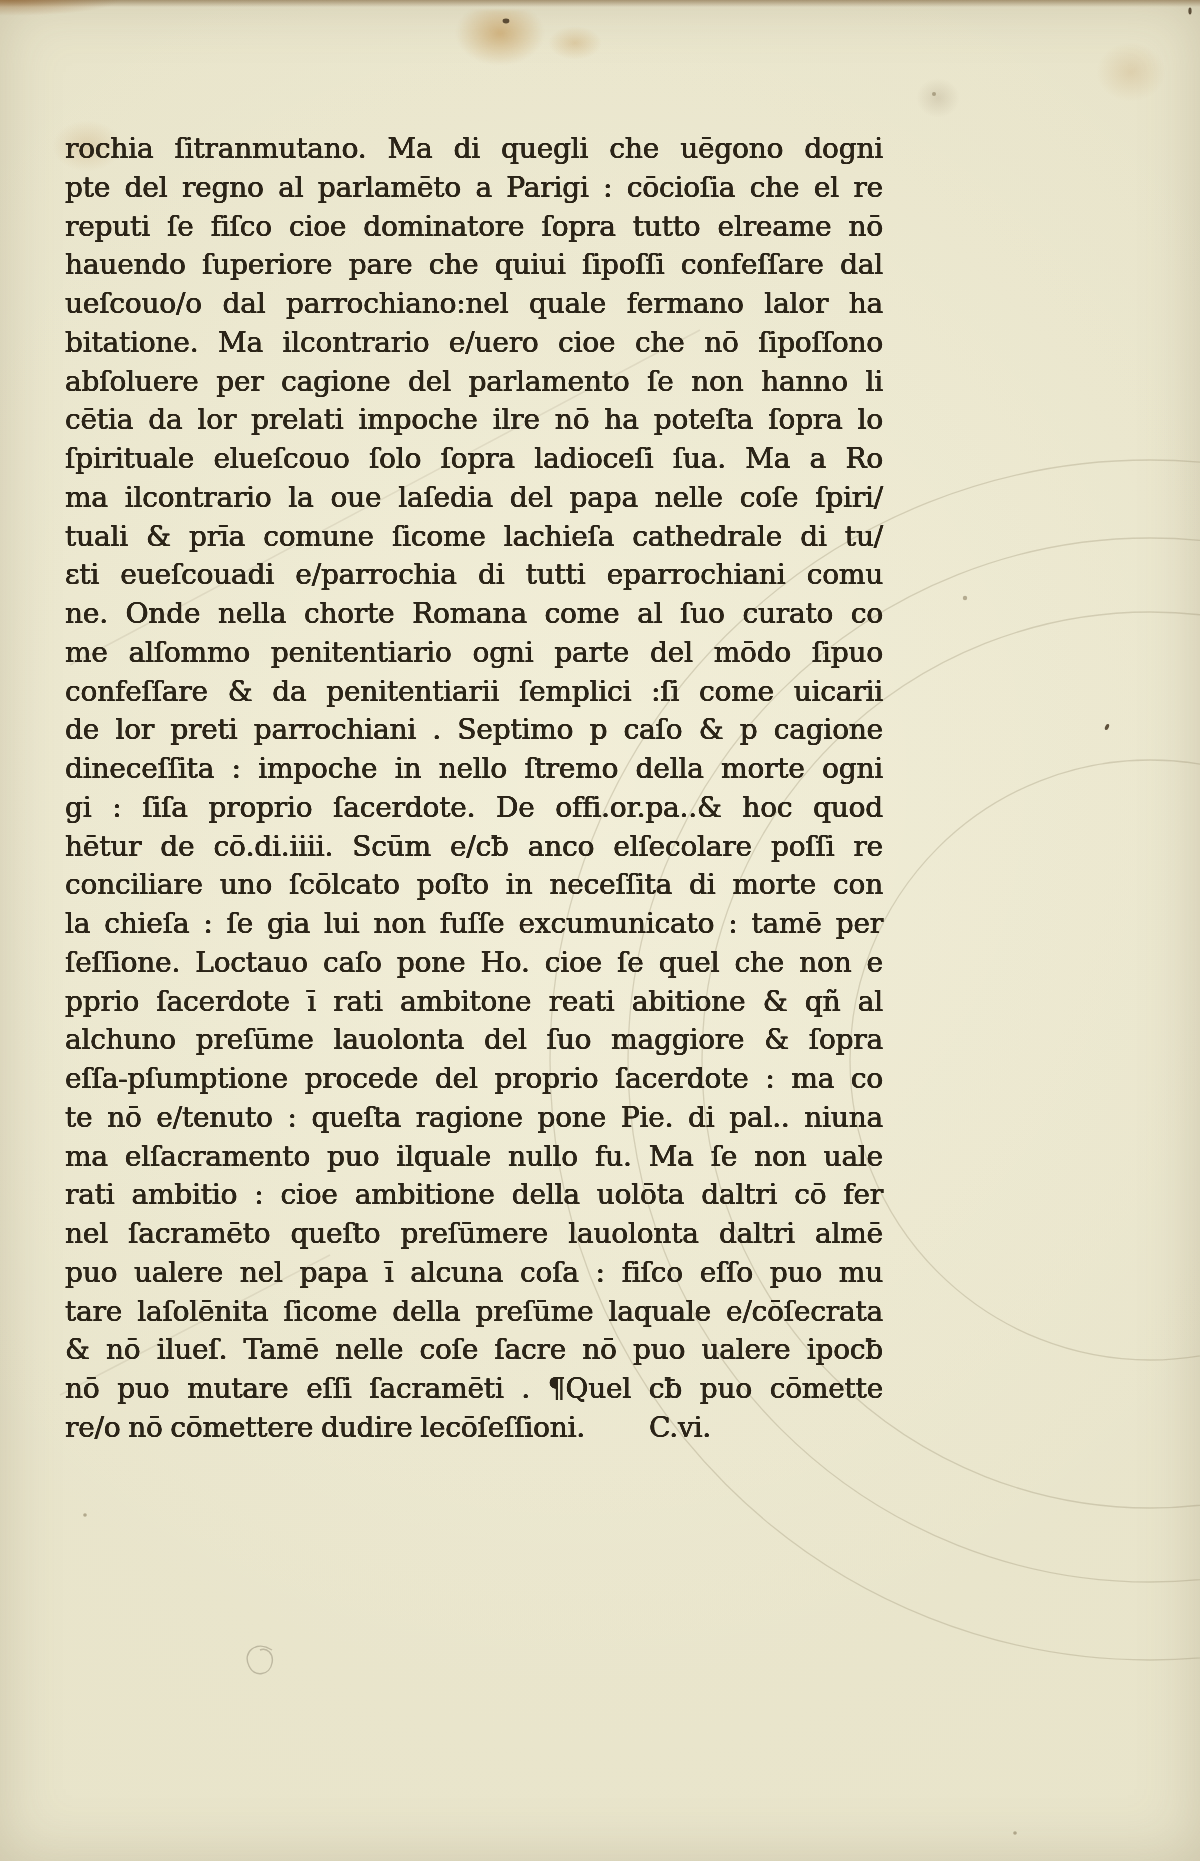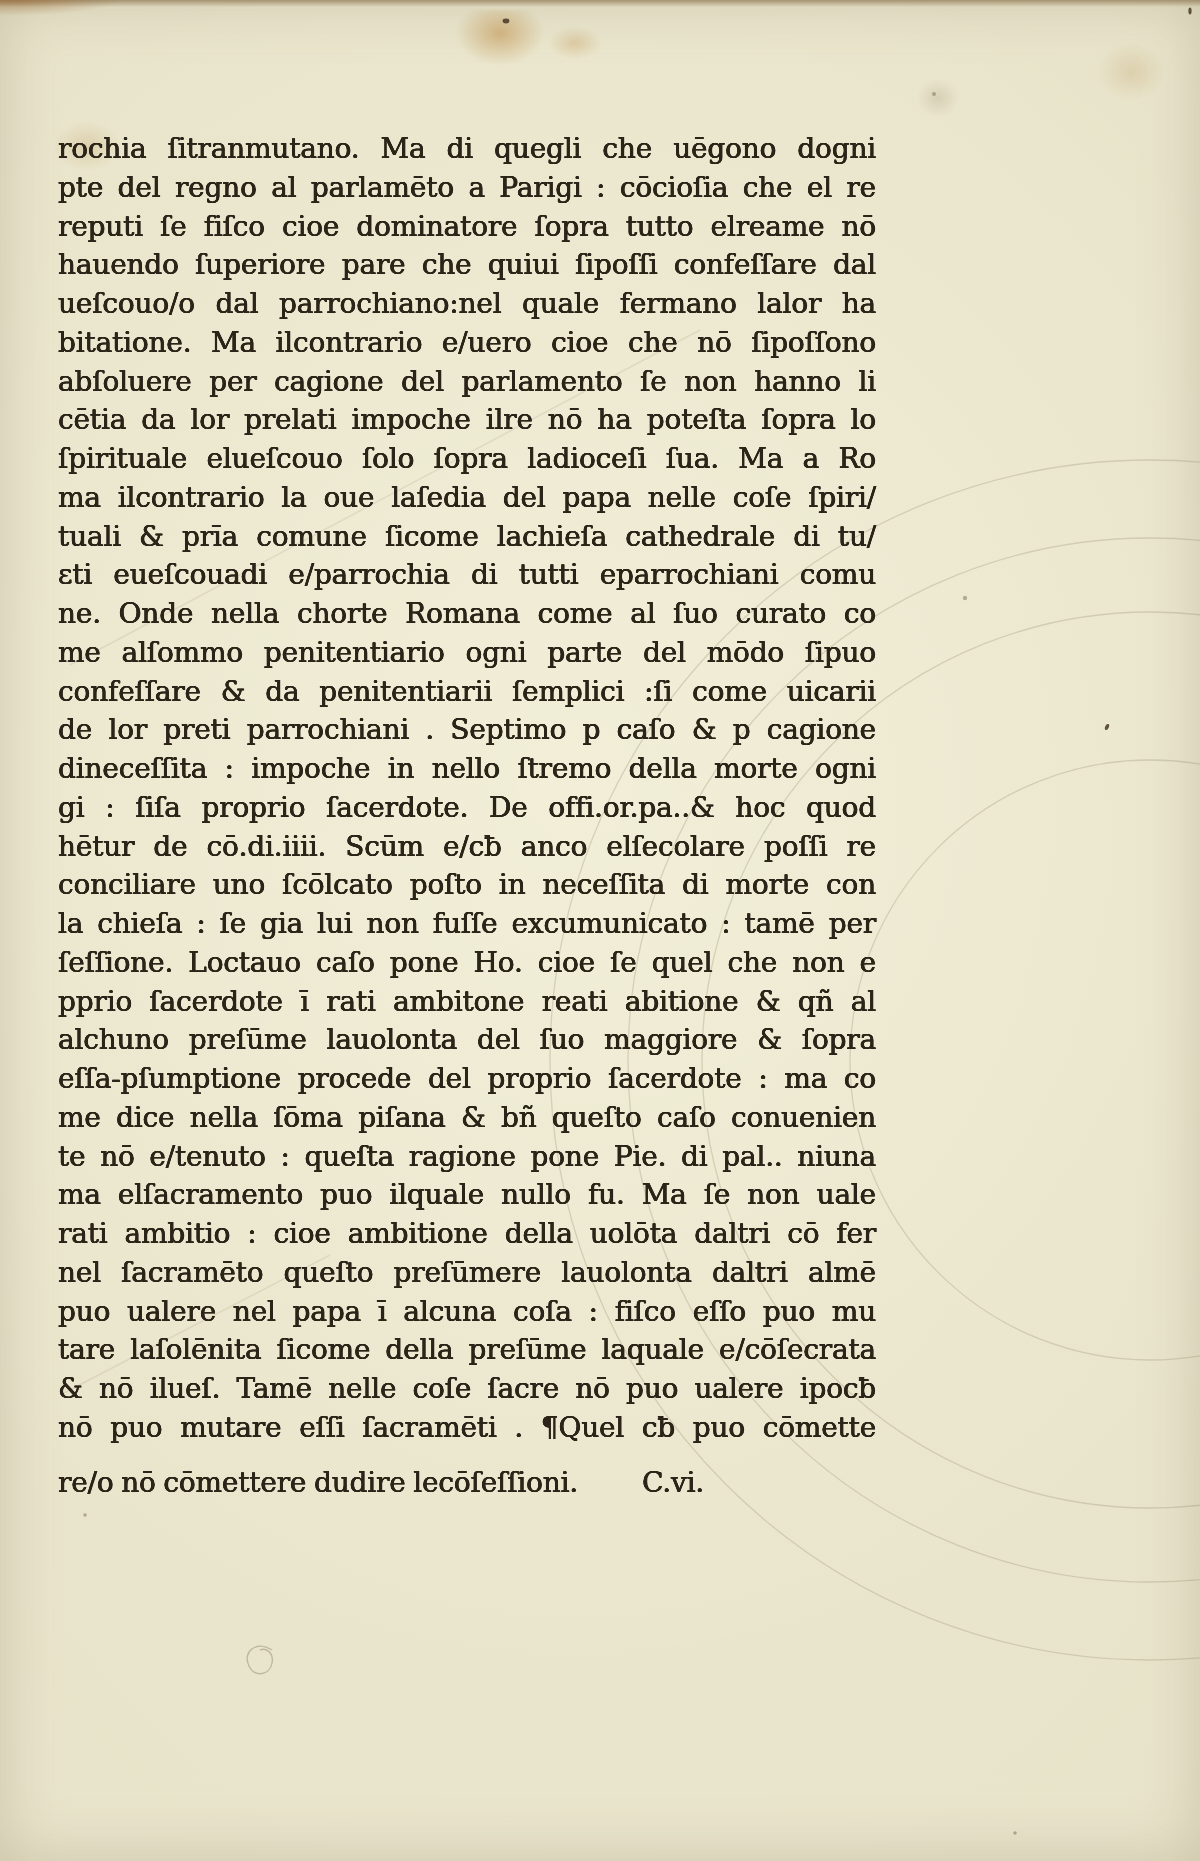"rochia ſitranmutano. Ma di quegli" .textblock { left: 58px -> 65px }
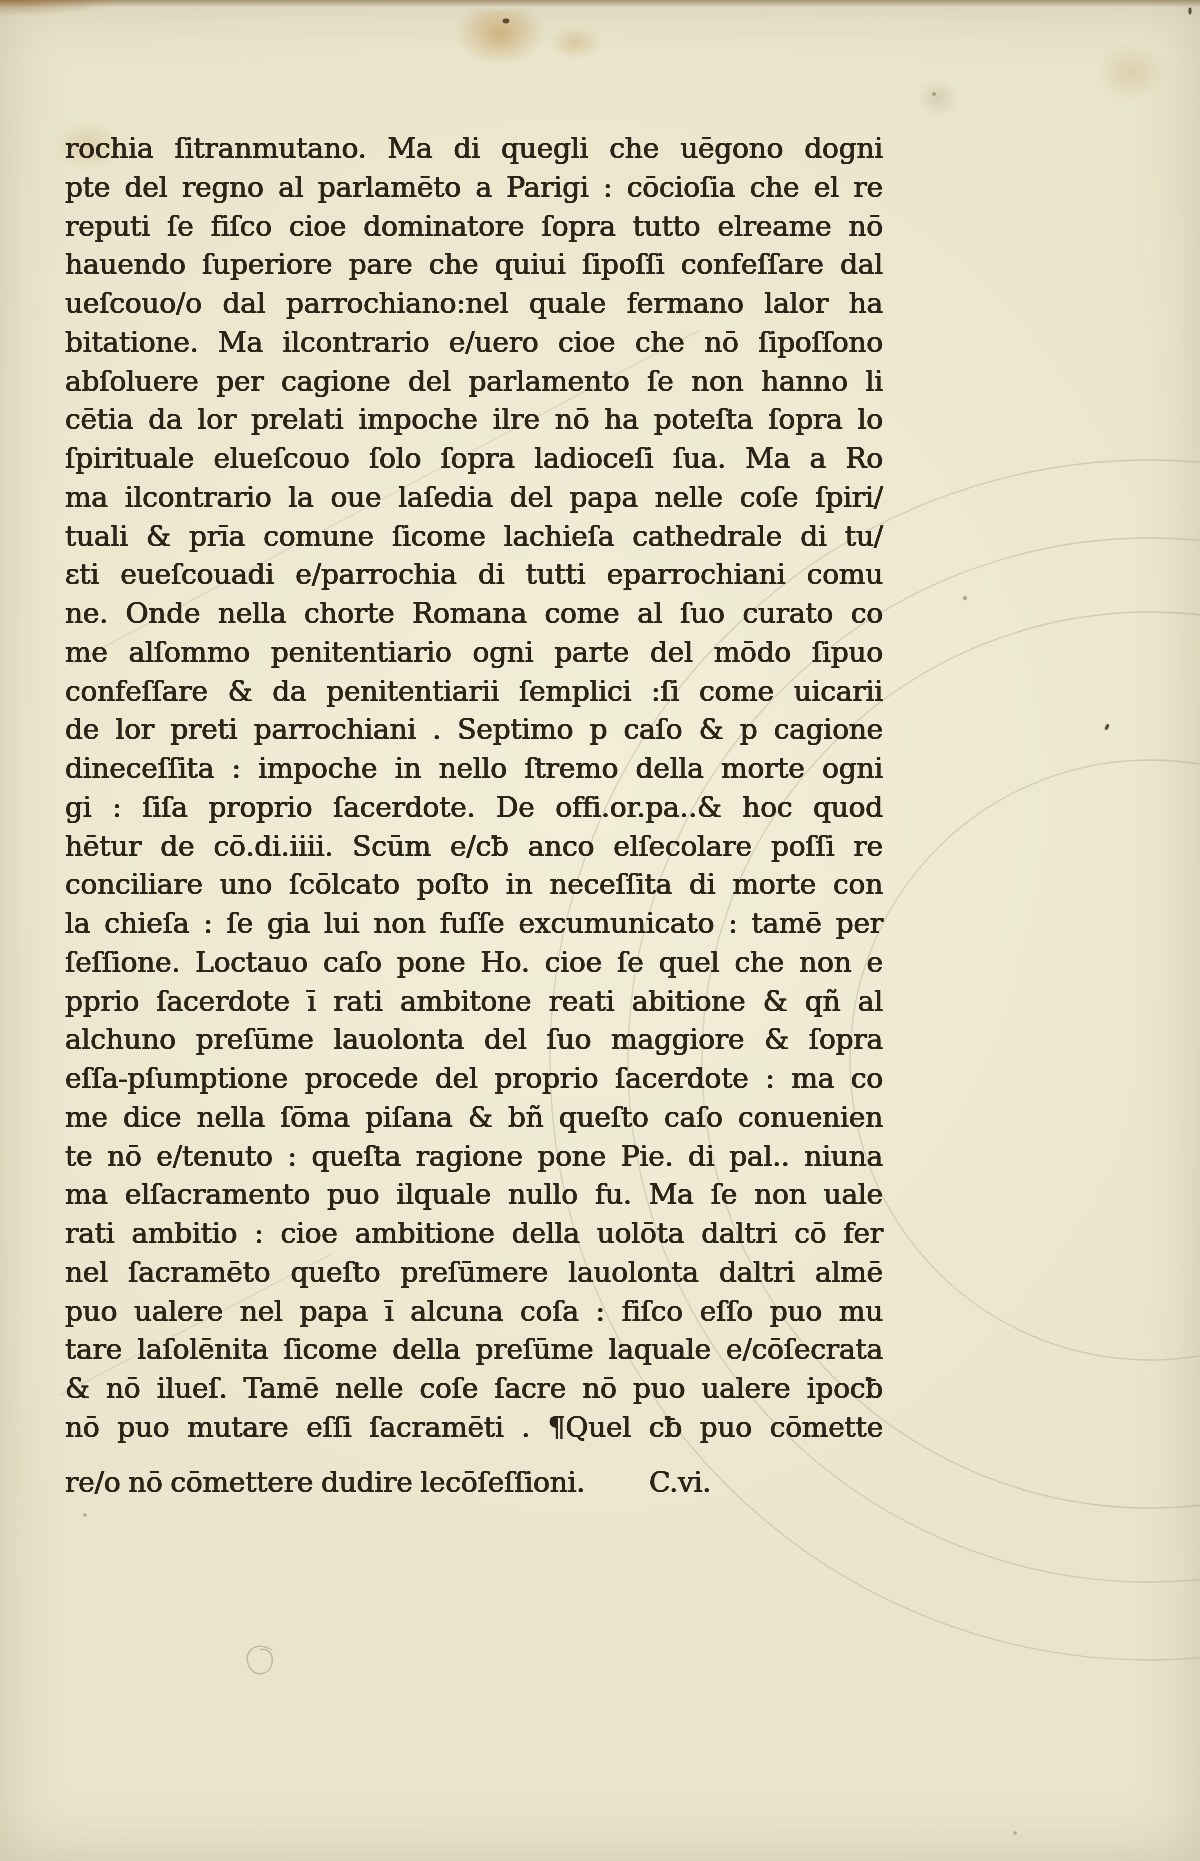"me dice nella ſōma piſana" div.line { html: <div>me dice nella ſōma piſana &amp; bñ queſto caſo conuenien</div> -> none }
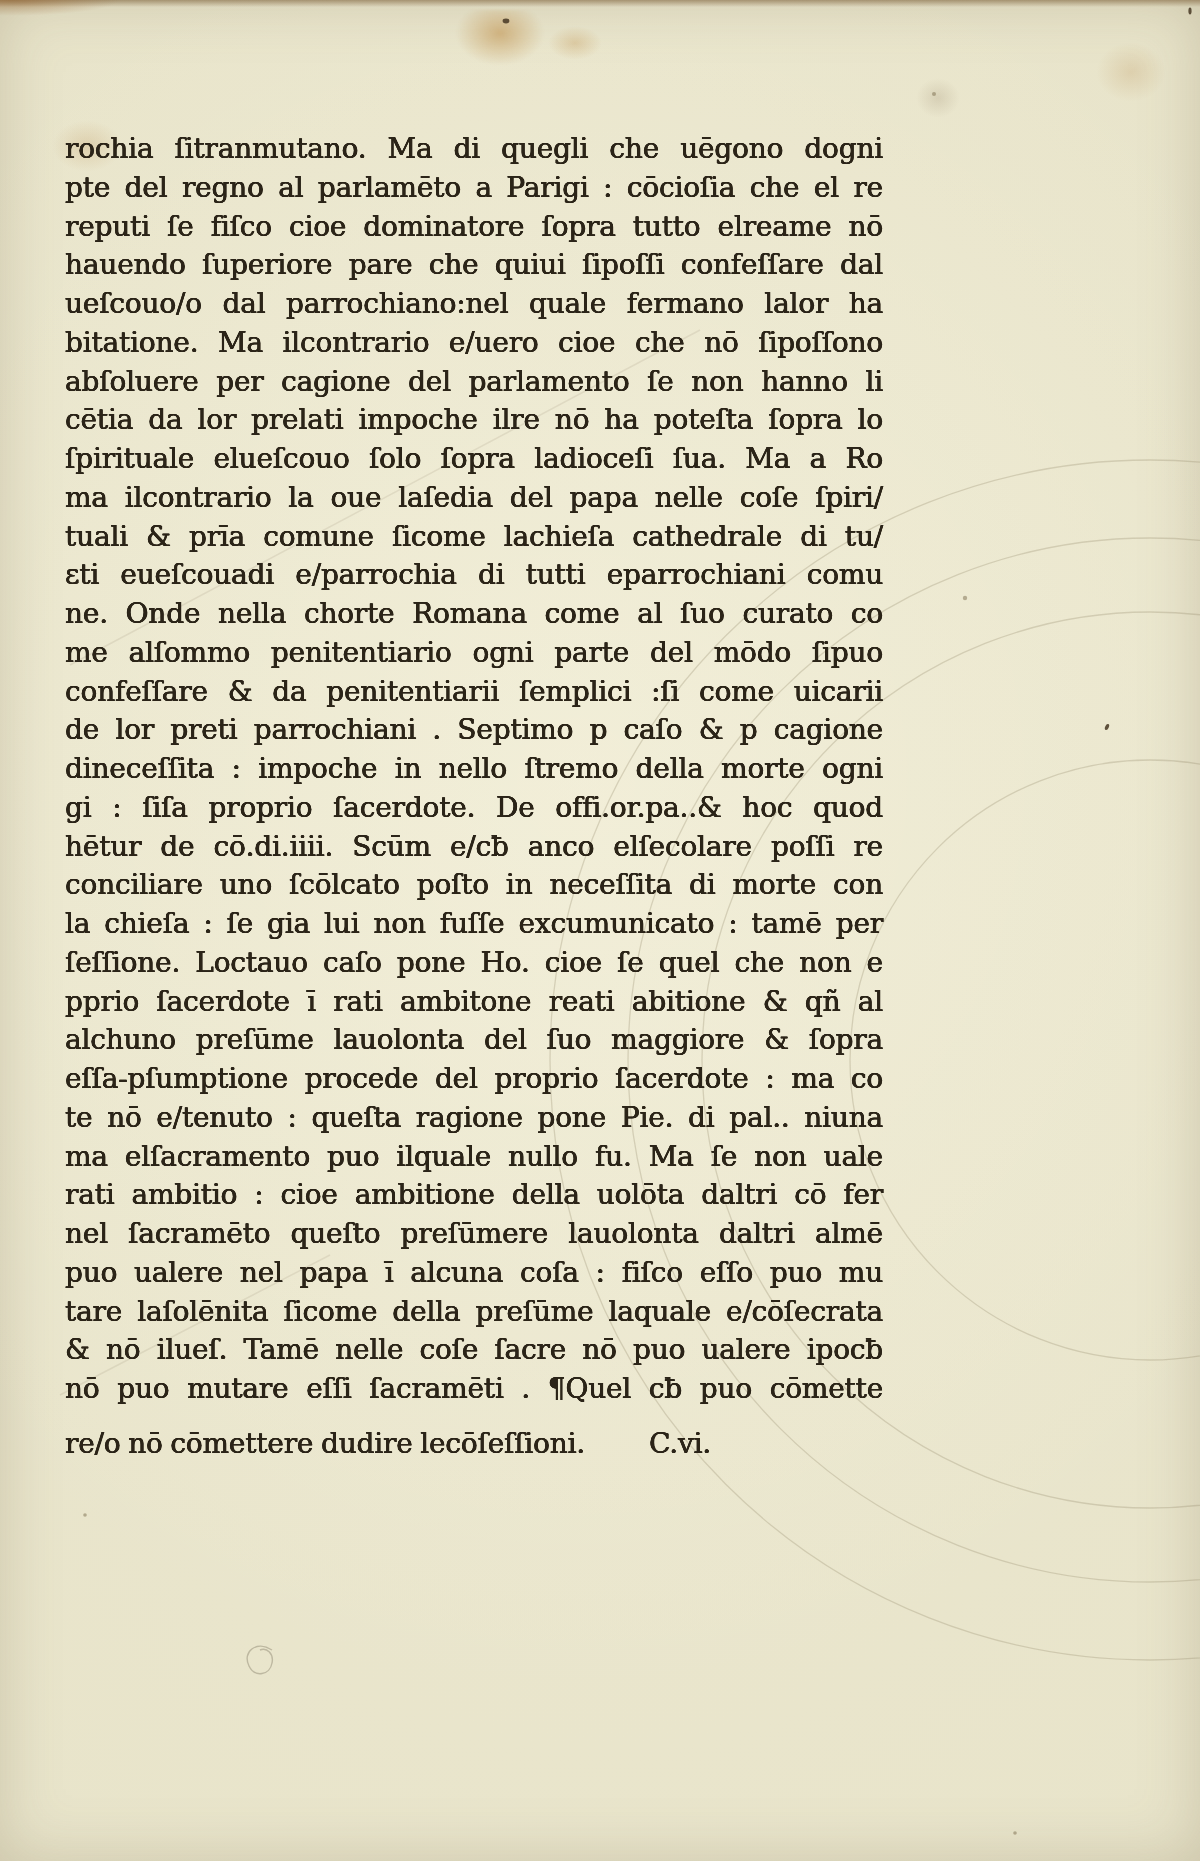"re/o nō cōmettere dudire lecōſeſſioni." .line.final { margin-top: 16px -> none }
